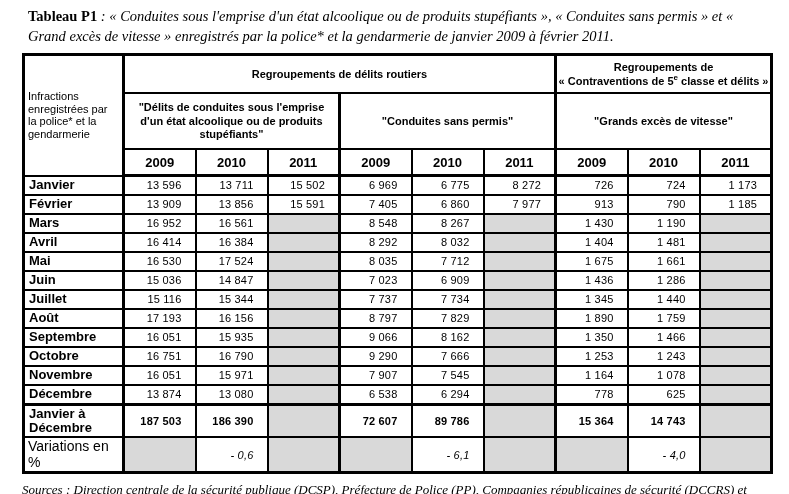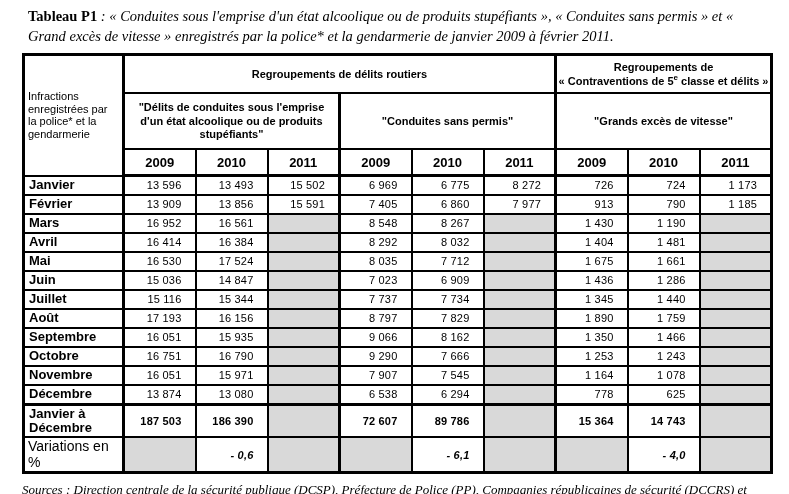"13 493" td.num { text: 13 493 -> 13 711 }
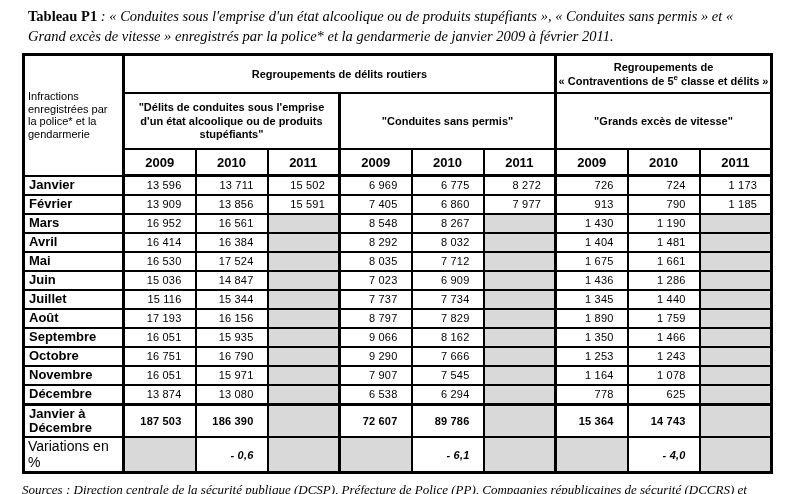"- 0,6" tr.variations td.num { font-weight: bold -> normal }
